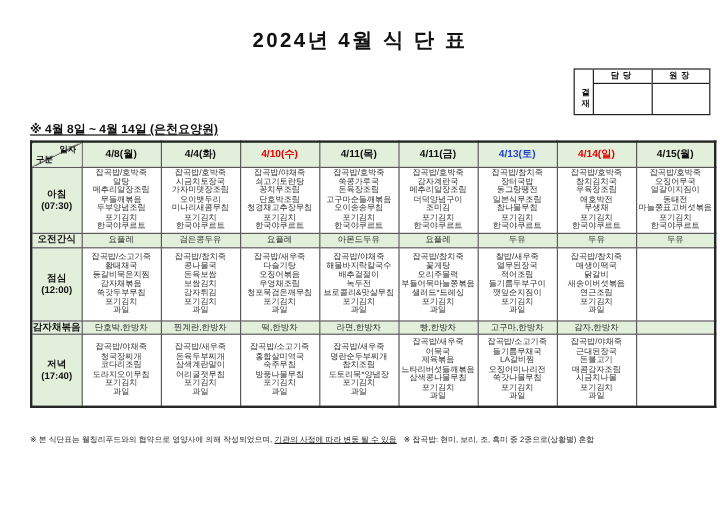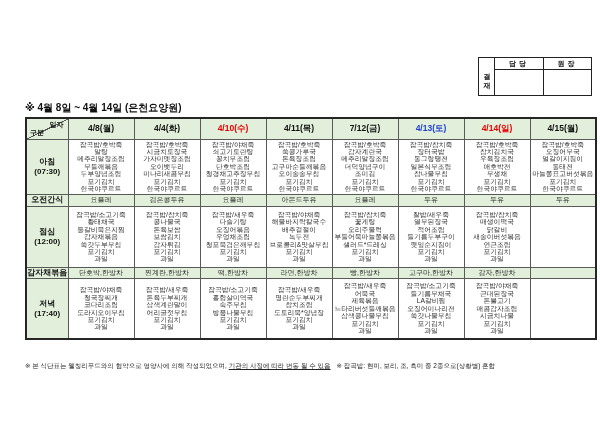"2024년 4월 식 단 표" div.page-title { html: none -> <div>2024년 4월 식 단 표</div> }
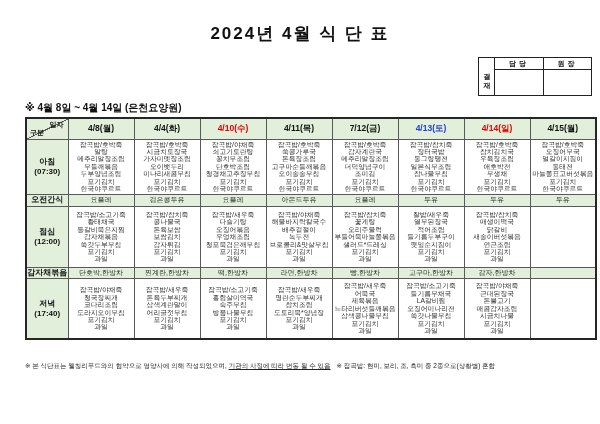"※ 4월 8일 ~ 4월" .subtitle { text-decoration: none -> underline }
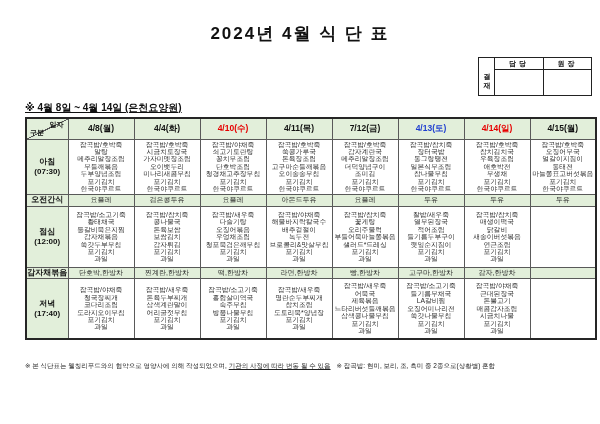"7/12(금)" th.datehead { text: 7/12 -> 4/11 }
